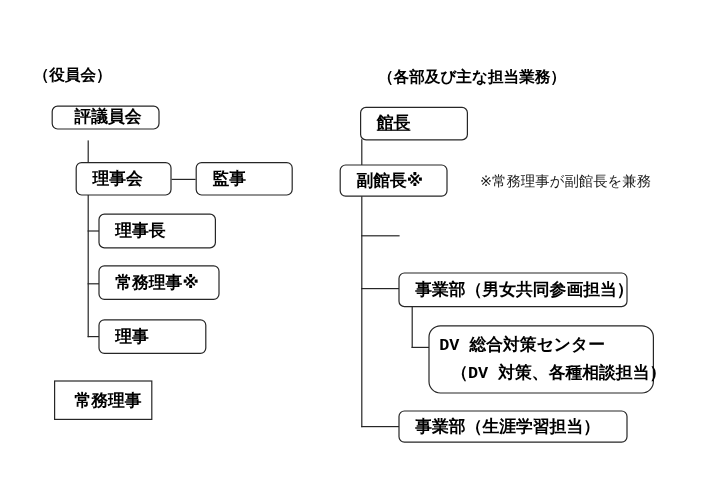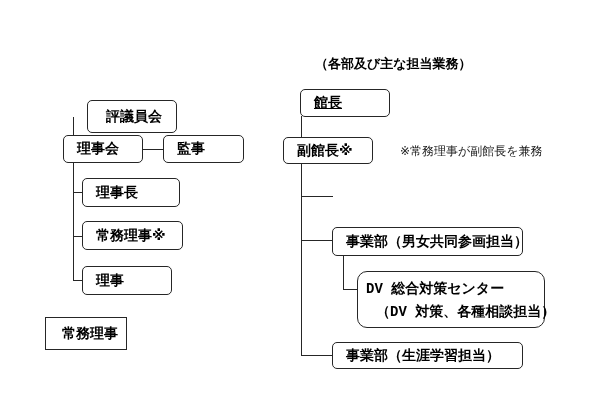"（役員会）" div.heading { html: none -> <div>（役員会）</div> }
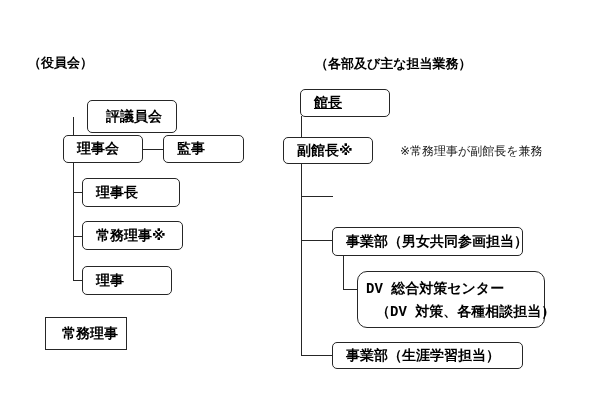"評議員会" div.node { height: 33px -> 20px; margin-left: 44px -> none; top: 100px -> 88px }
